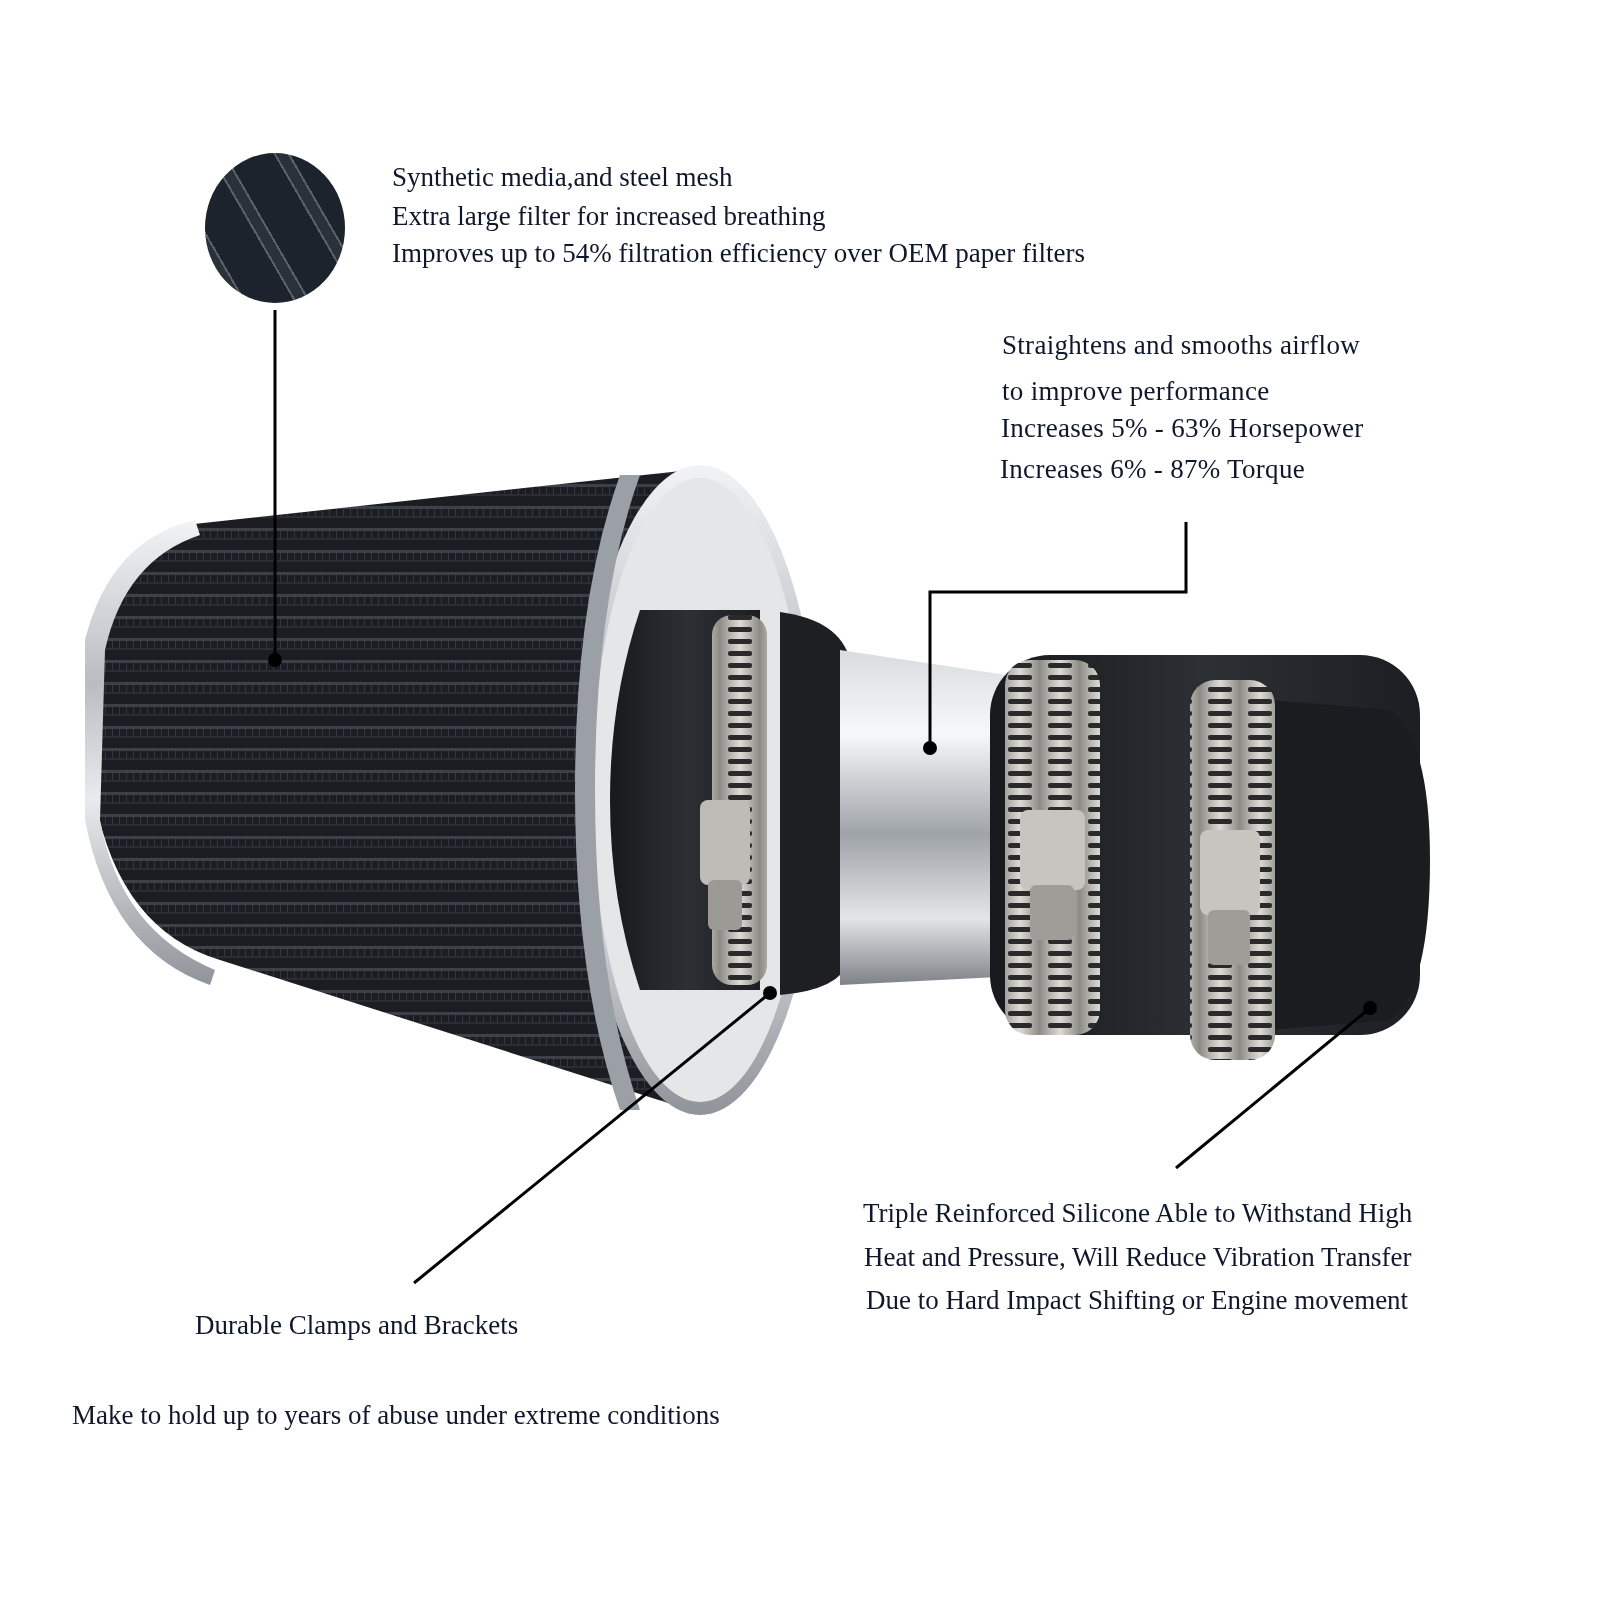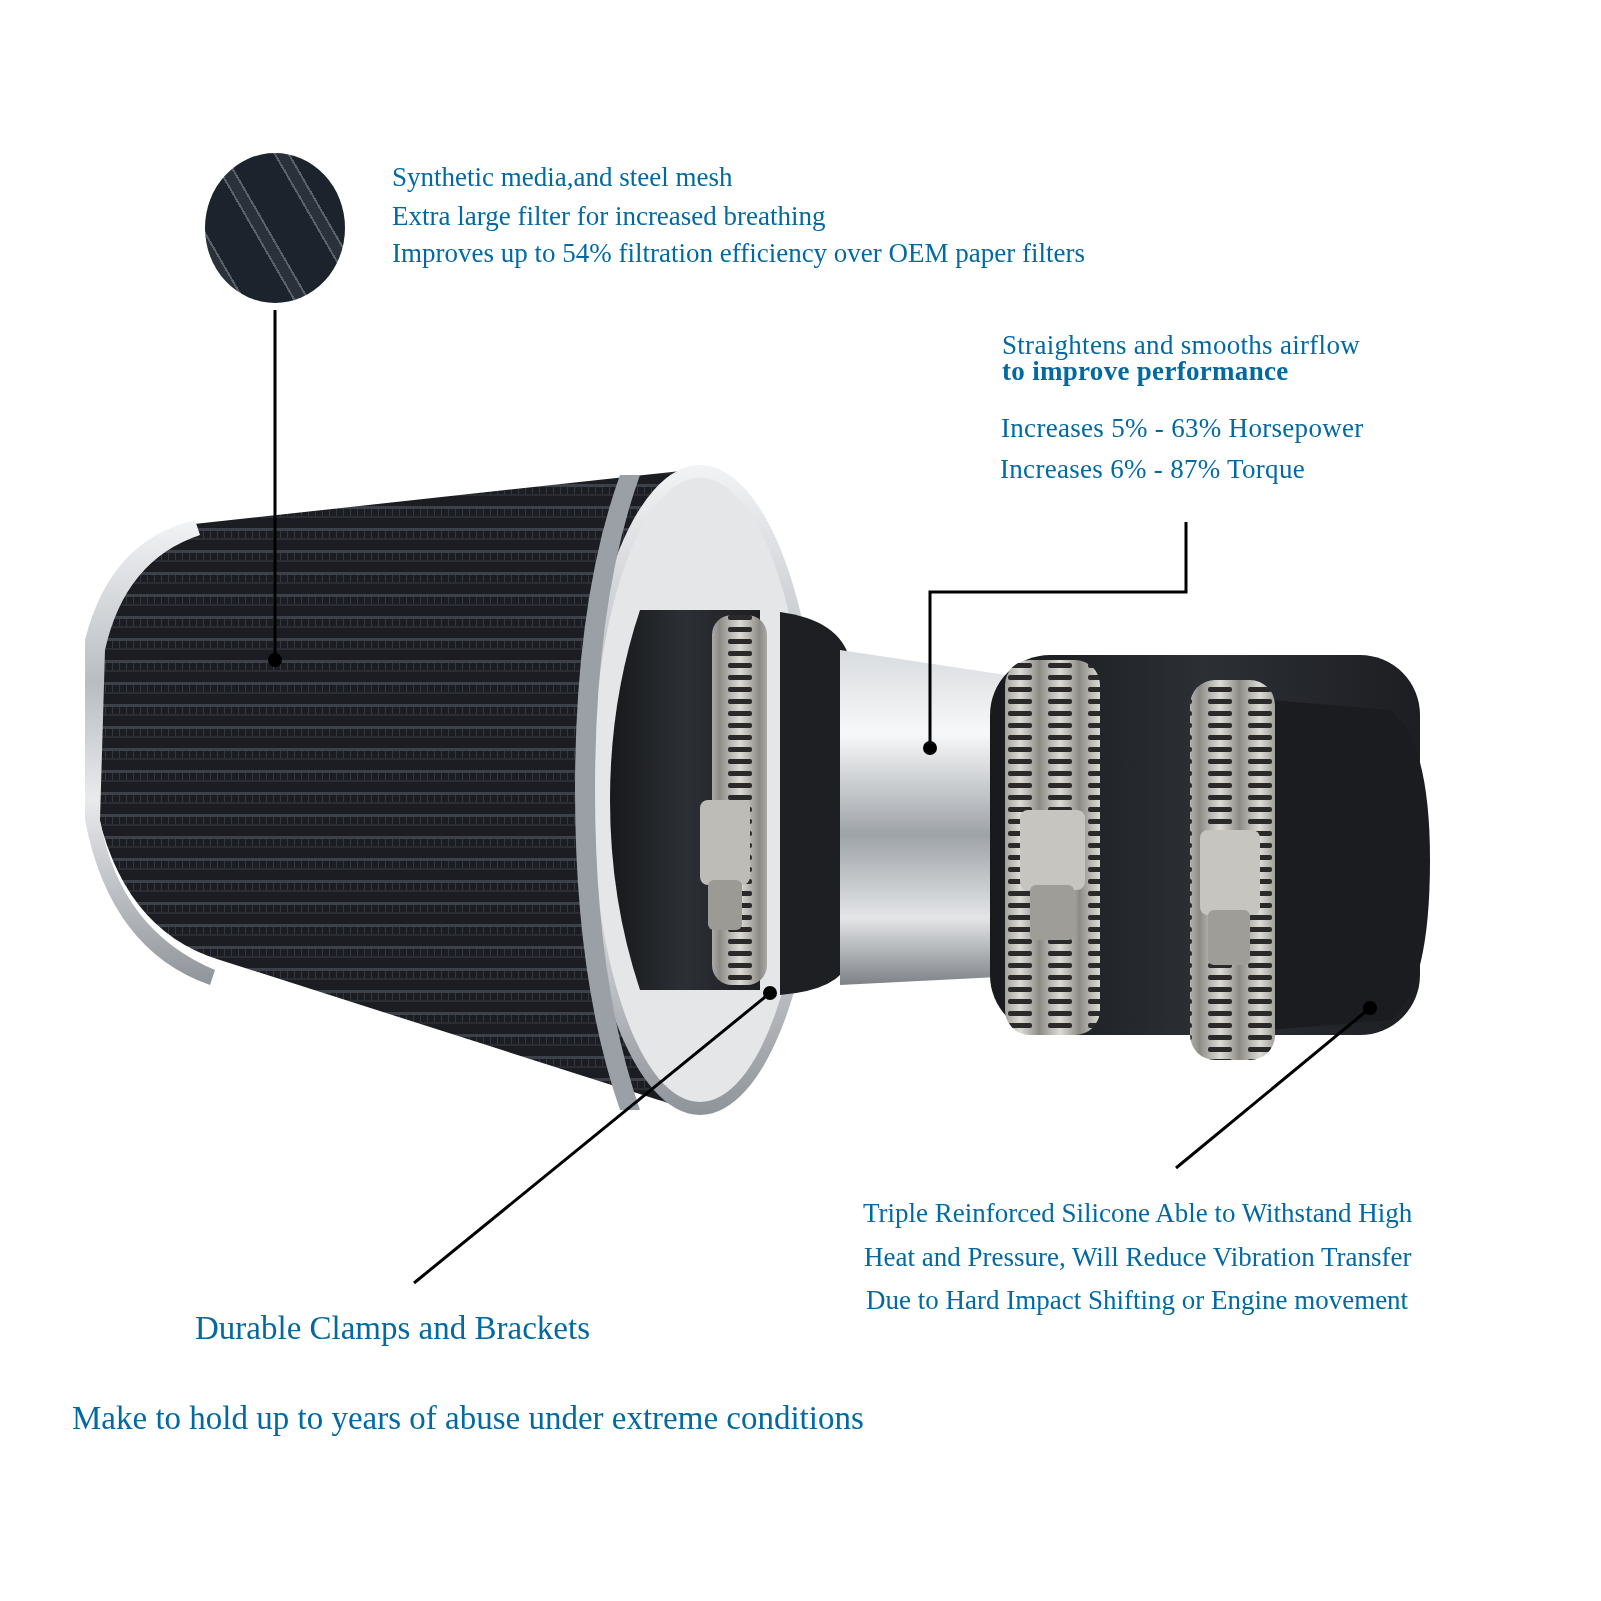"Synthetic media,and steel mesh" .txt { color: #0369a1 -> #0f172a }
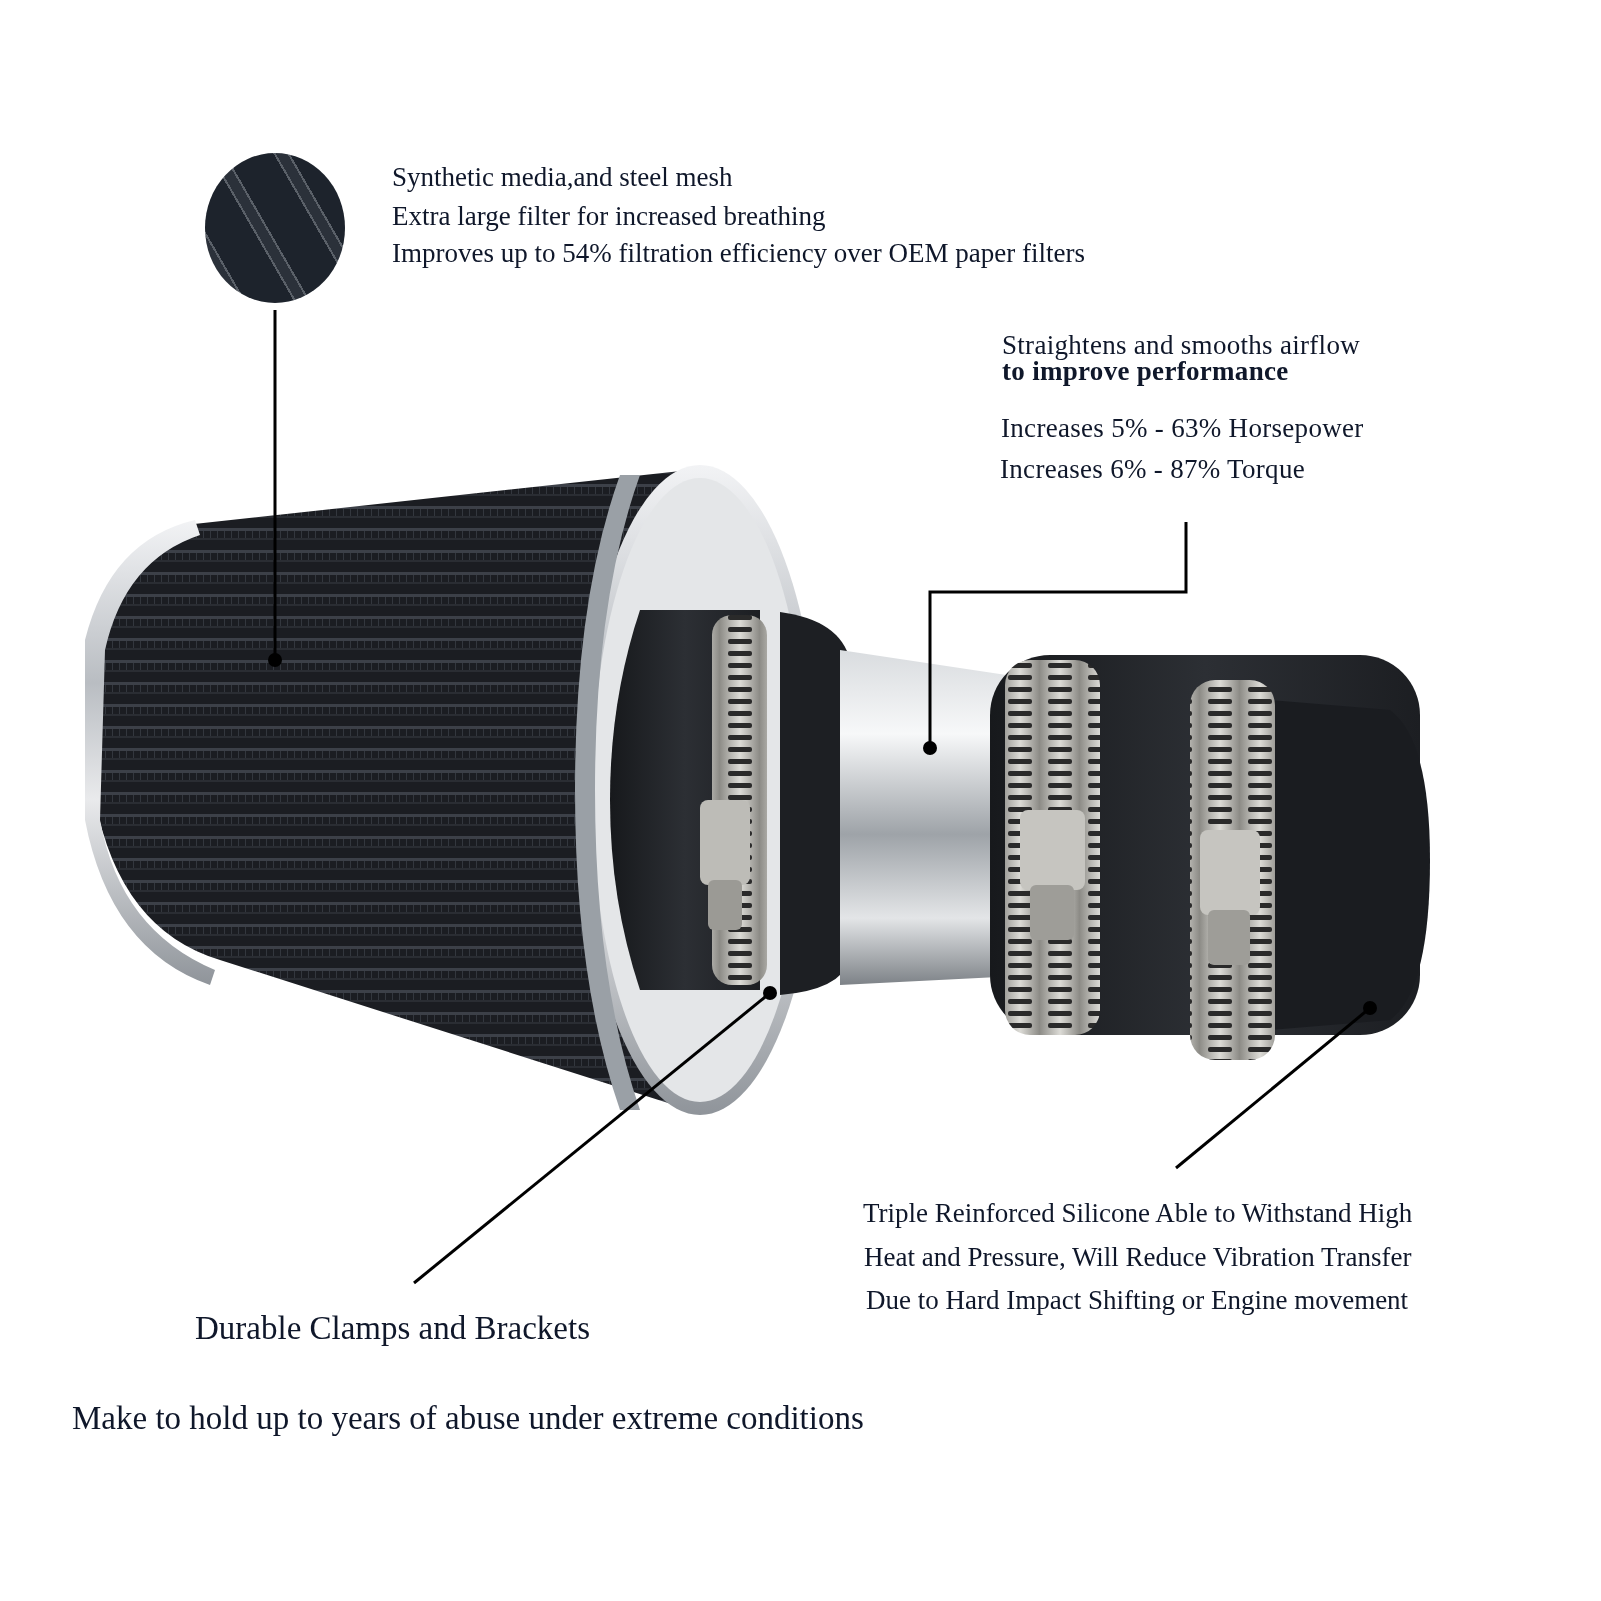"to improve performance" div.txt { font-weight: bold -> none; top: 358px -> 378px }
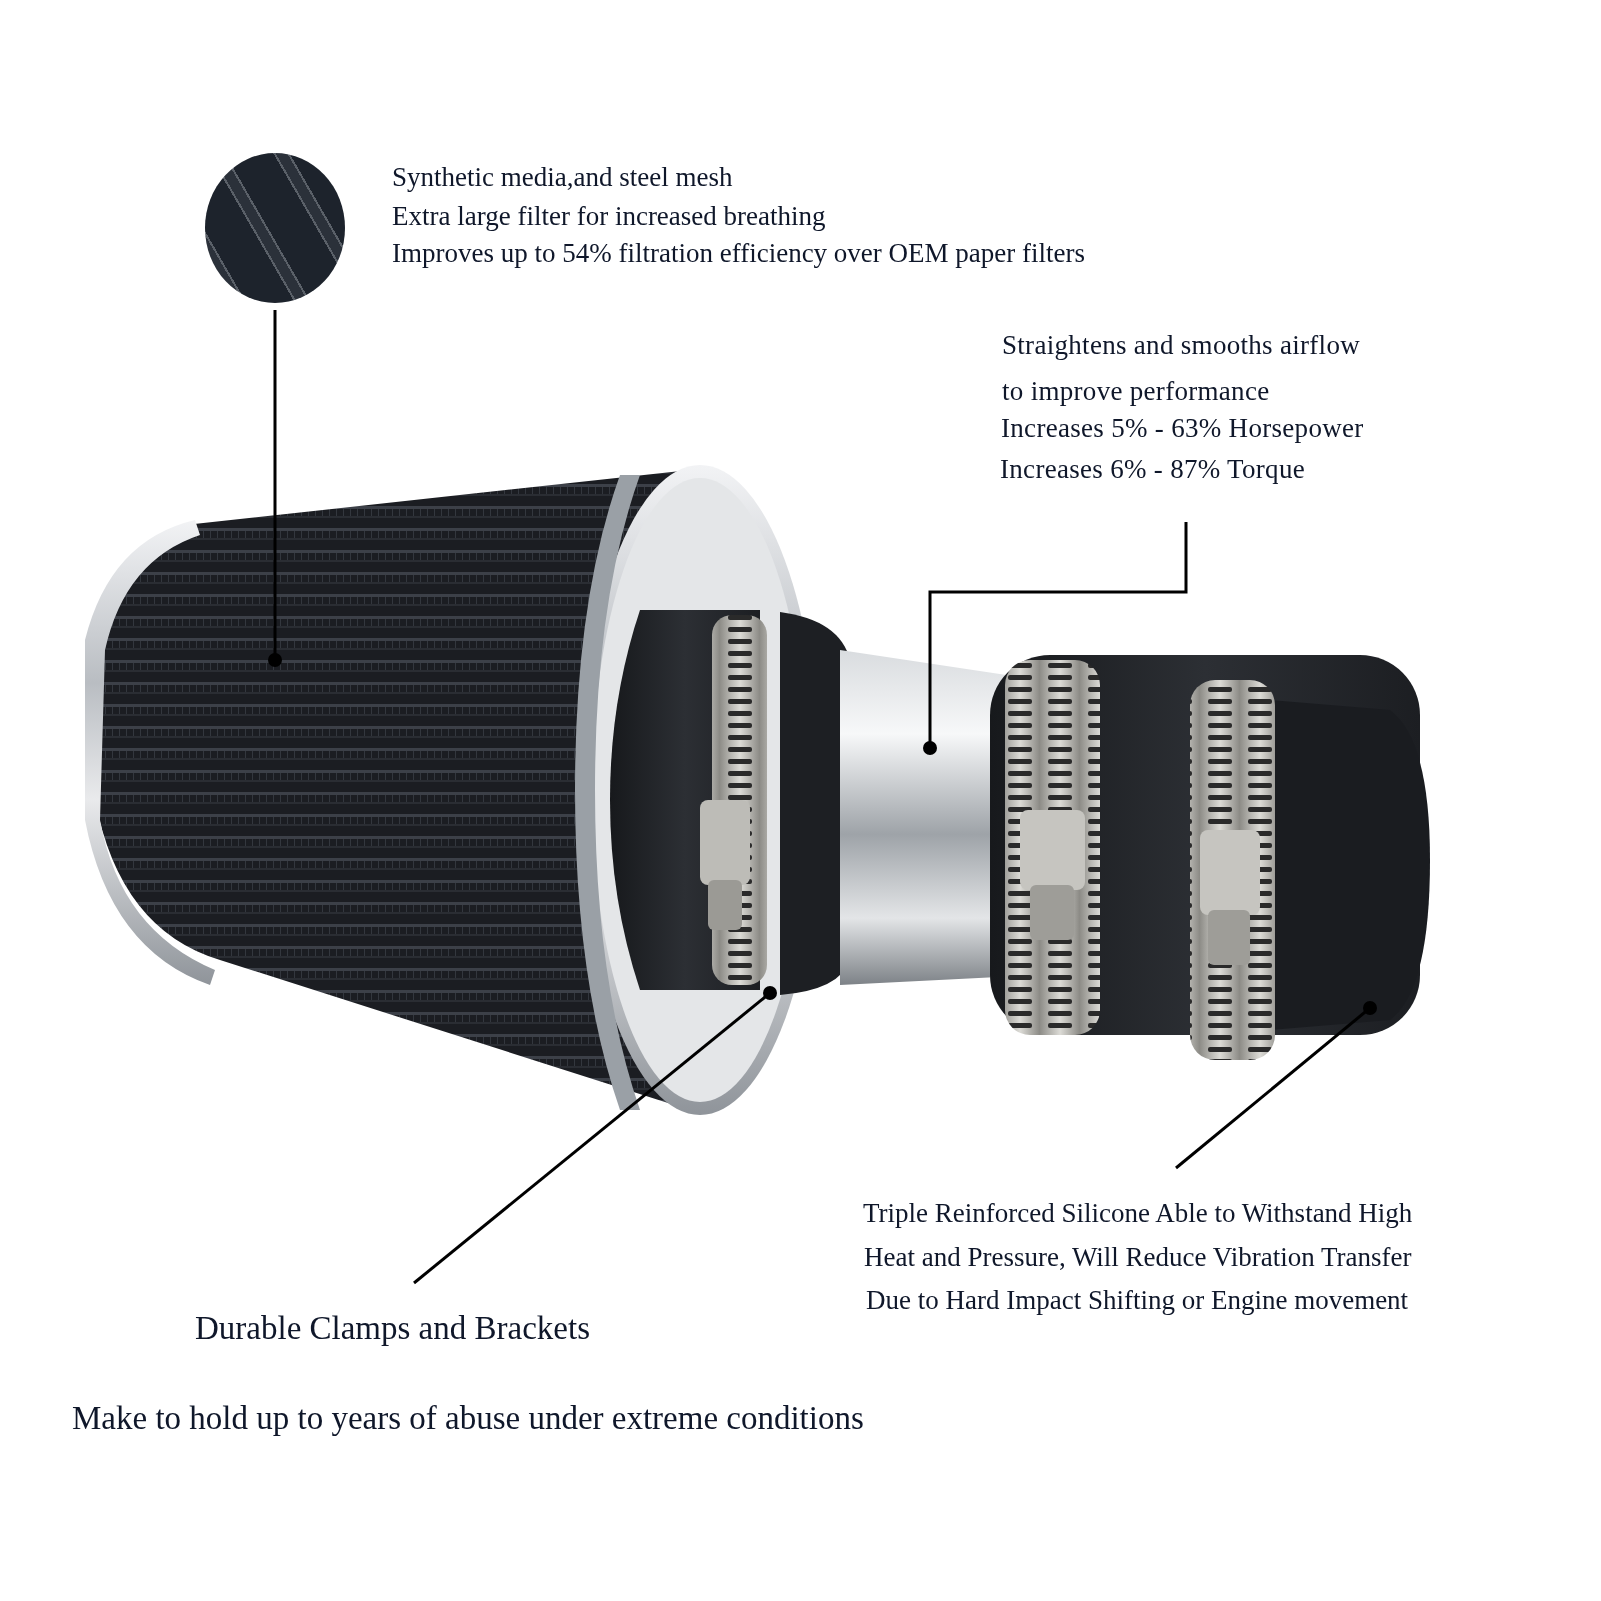"Durable Clamps and Brackets" .t4 { font-size: 33px -> 27px }
